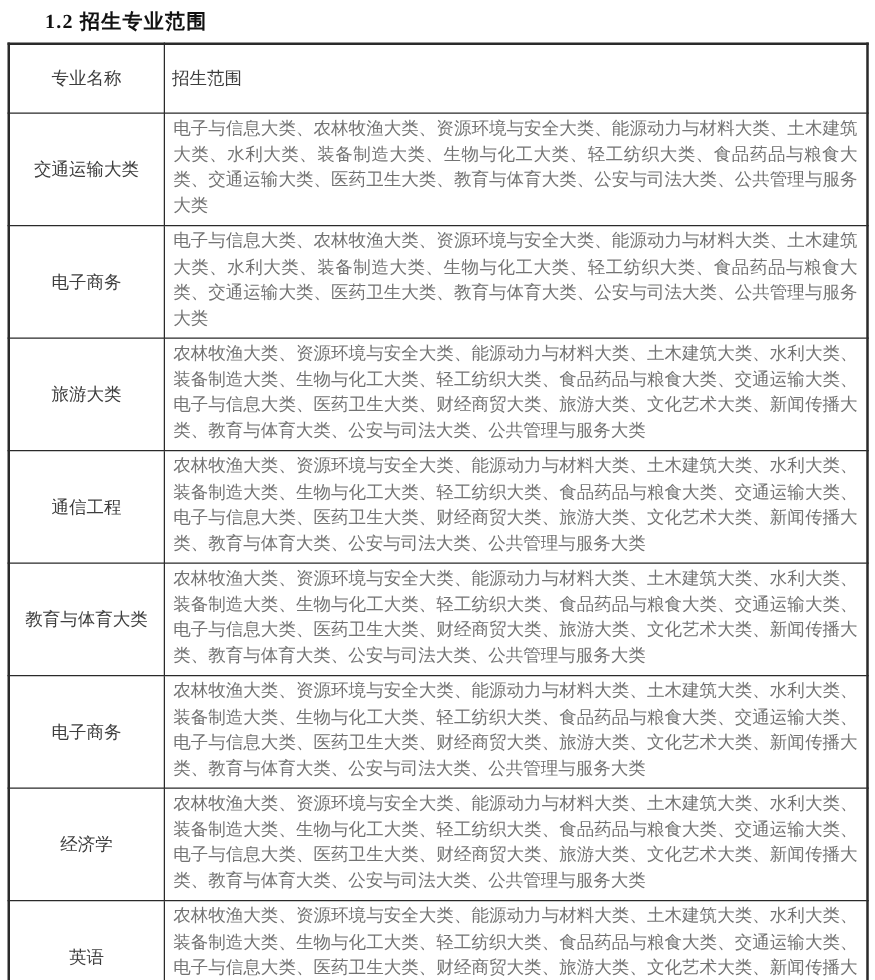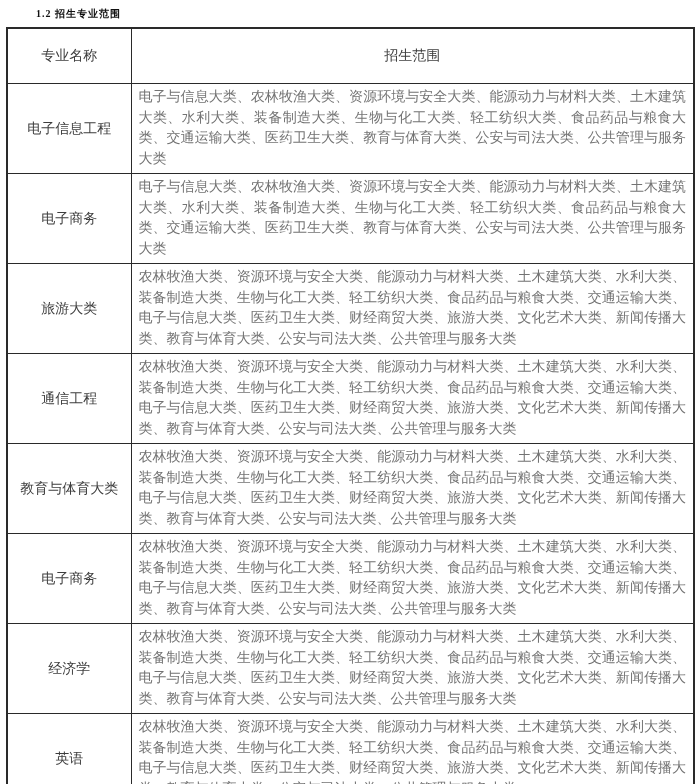"1.2 招生专业范围" .doc-title { font-size: 10px -> 16px }
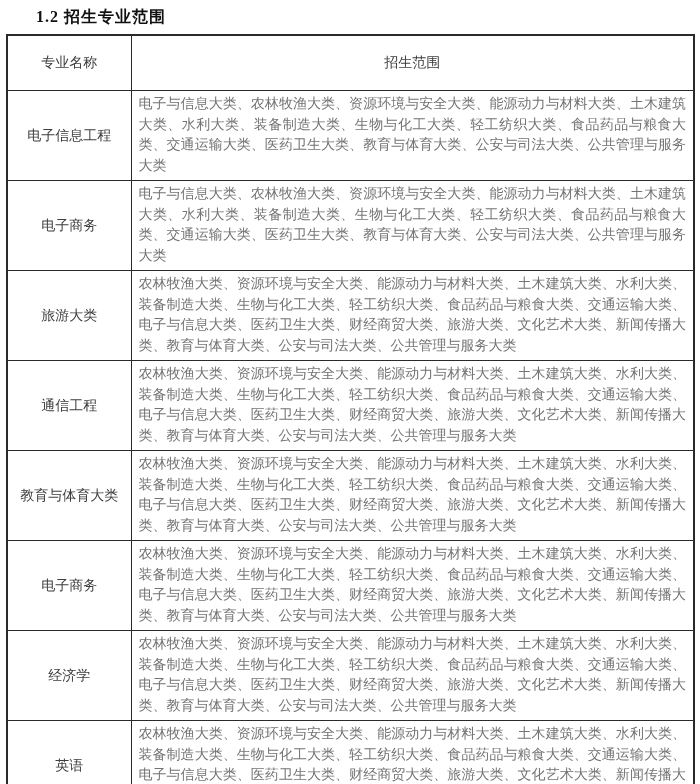"招生范围" th.col-scope { text-align: center -> left }
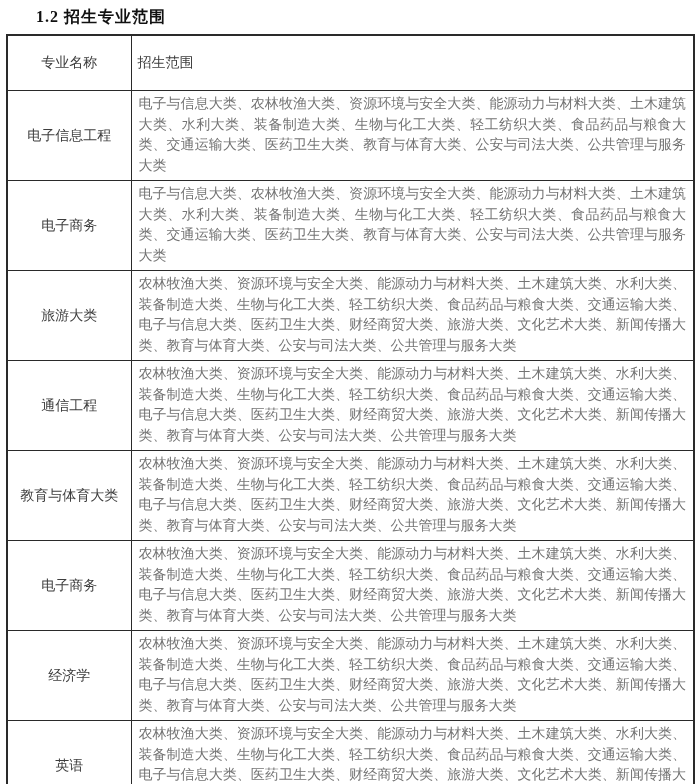"电子信息工程" td.major-cell { text: 电子信息工程 -> 交通运输大类 }
